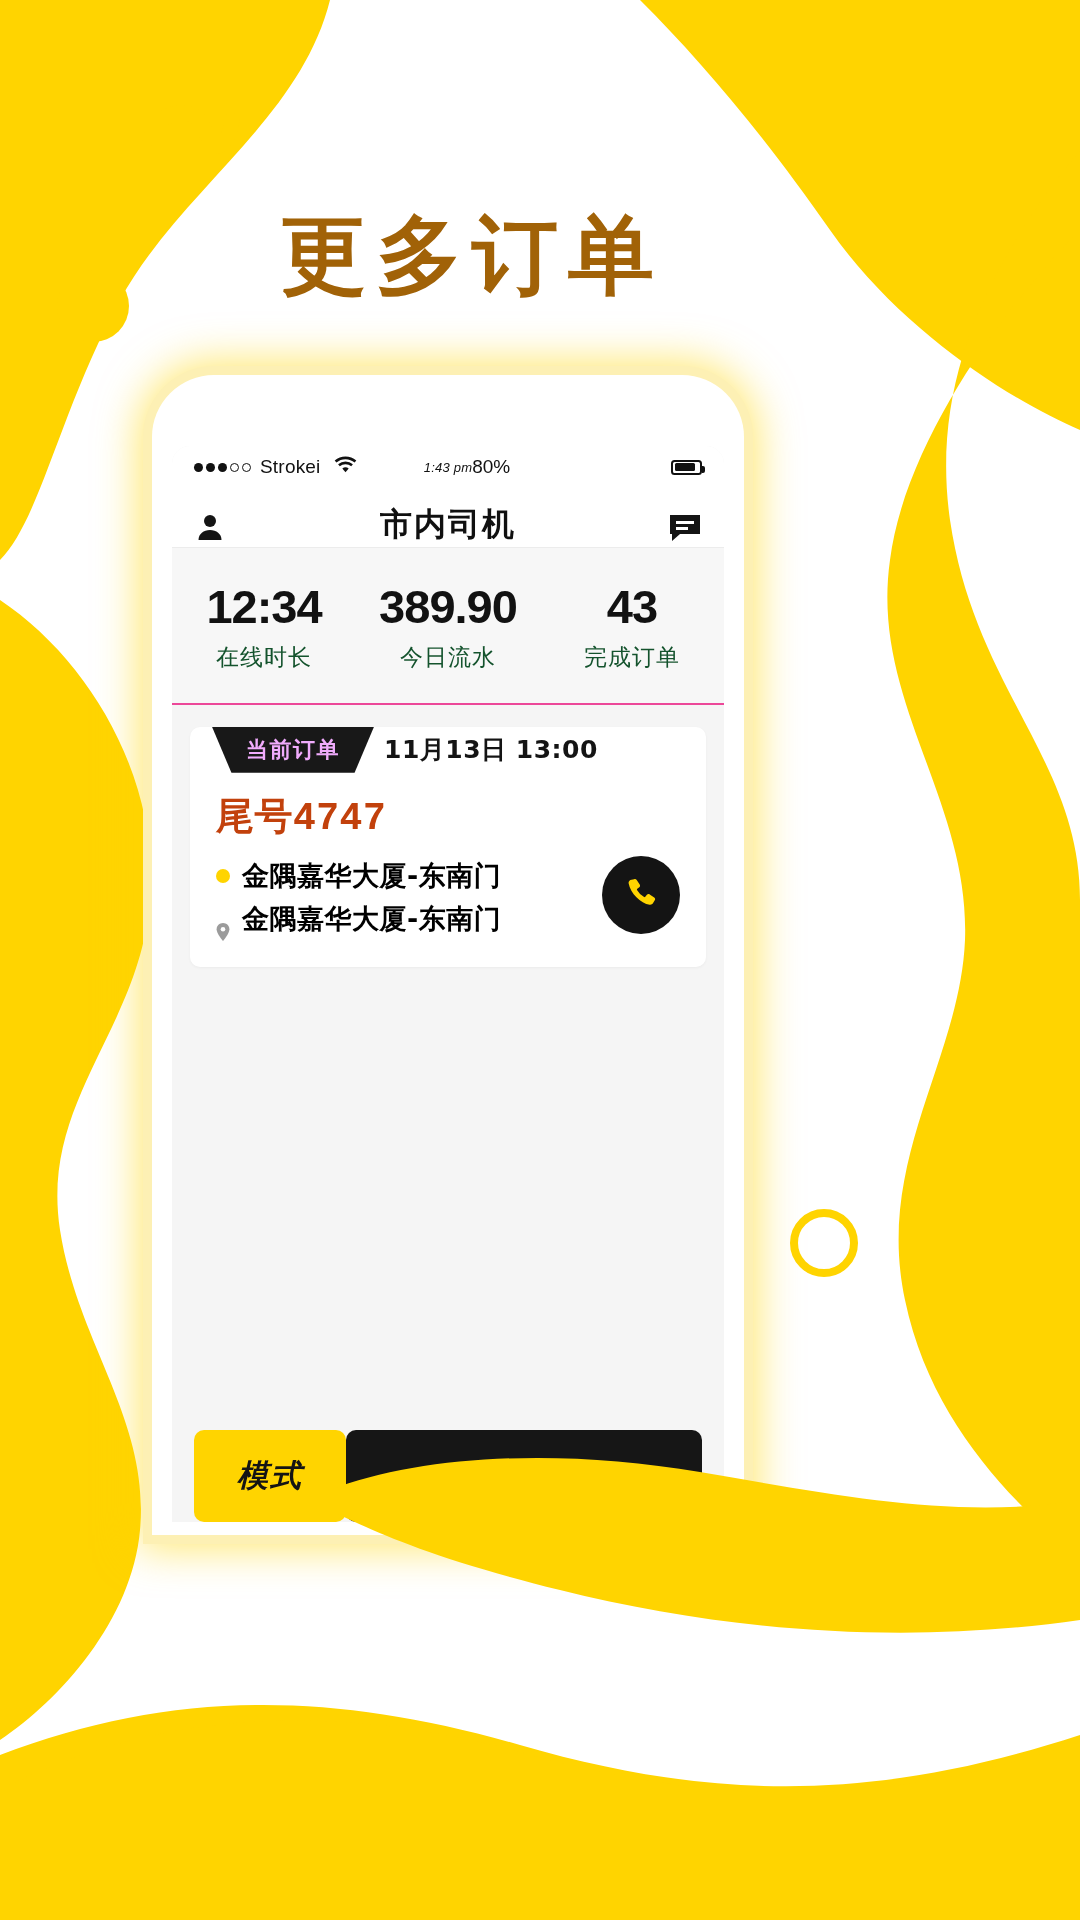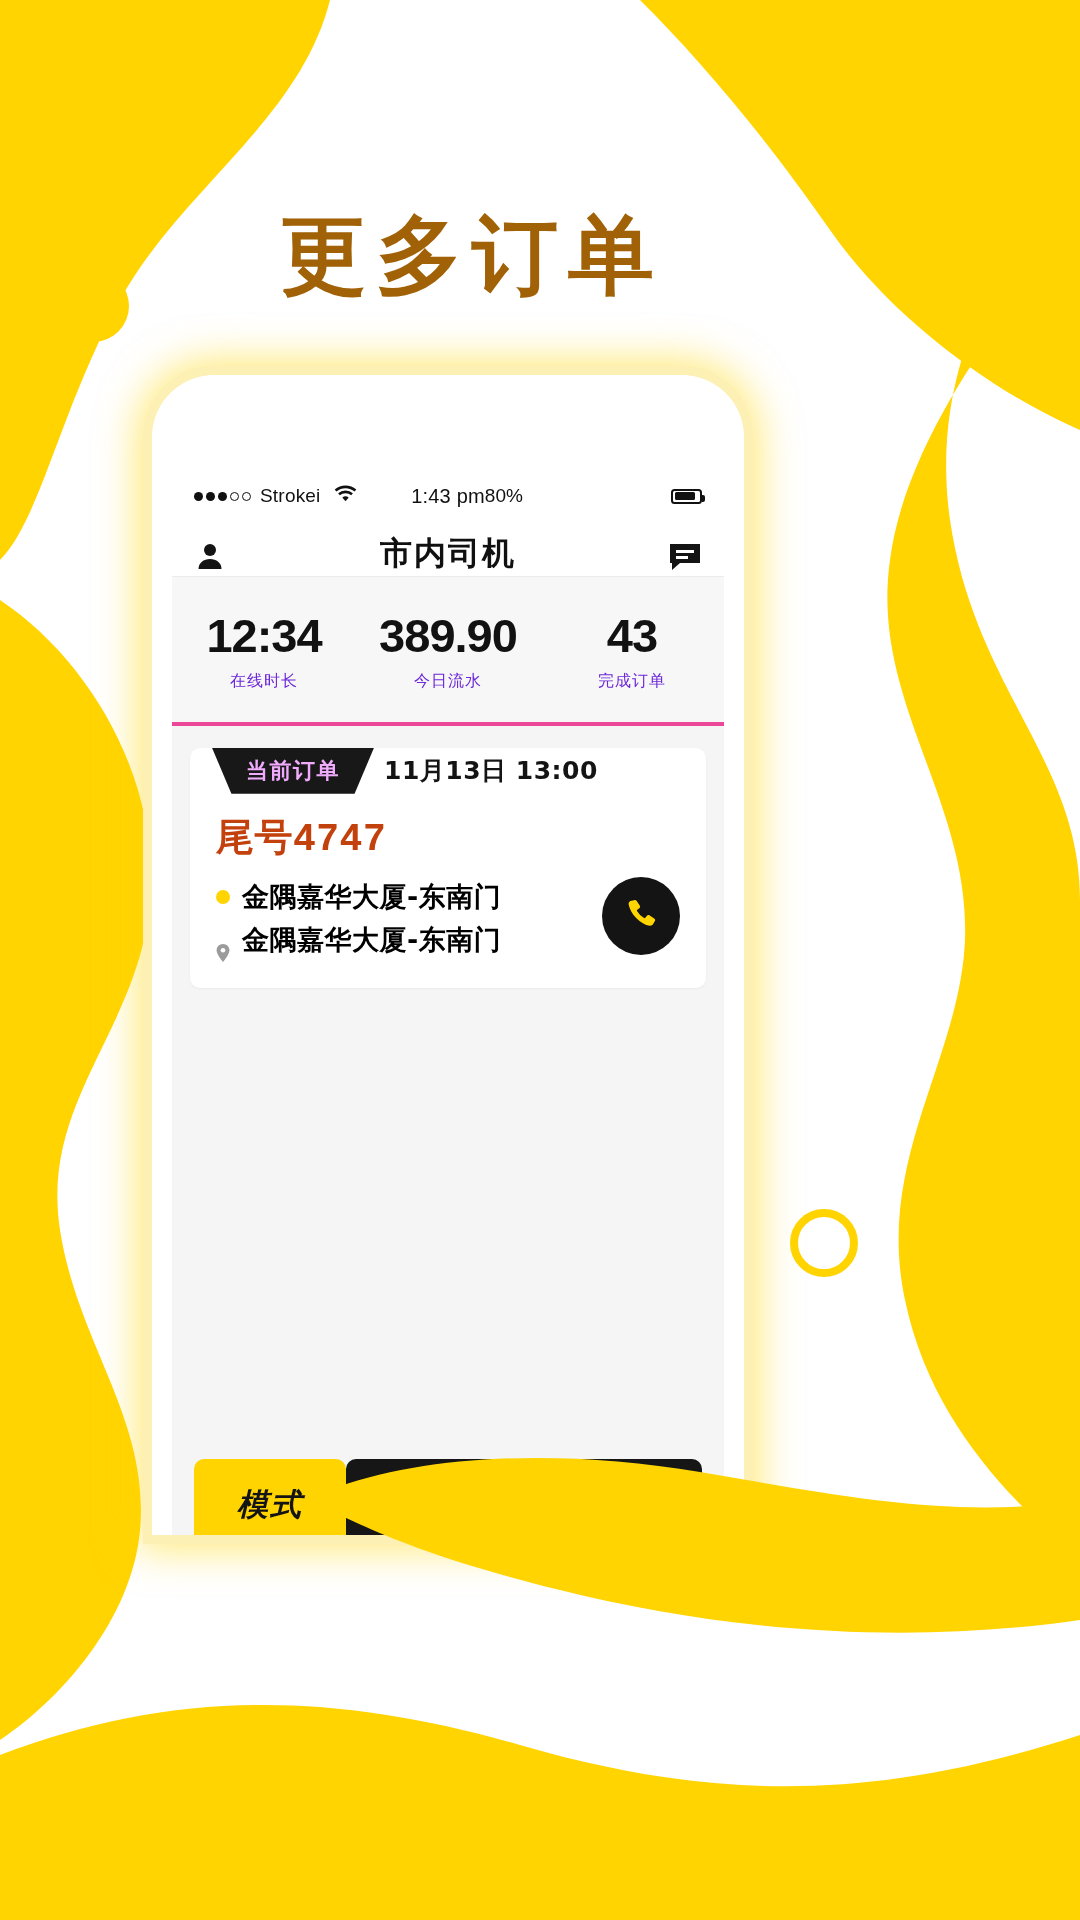"Strokei" .screen { top: 100px -> 71px }
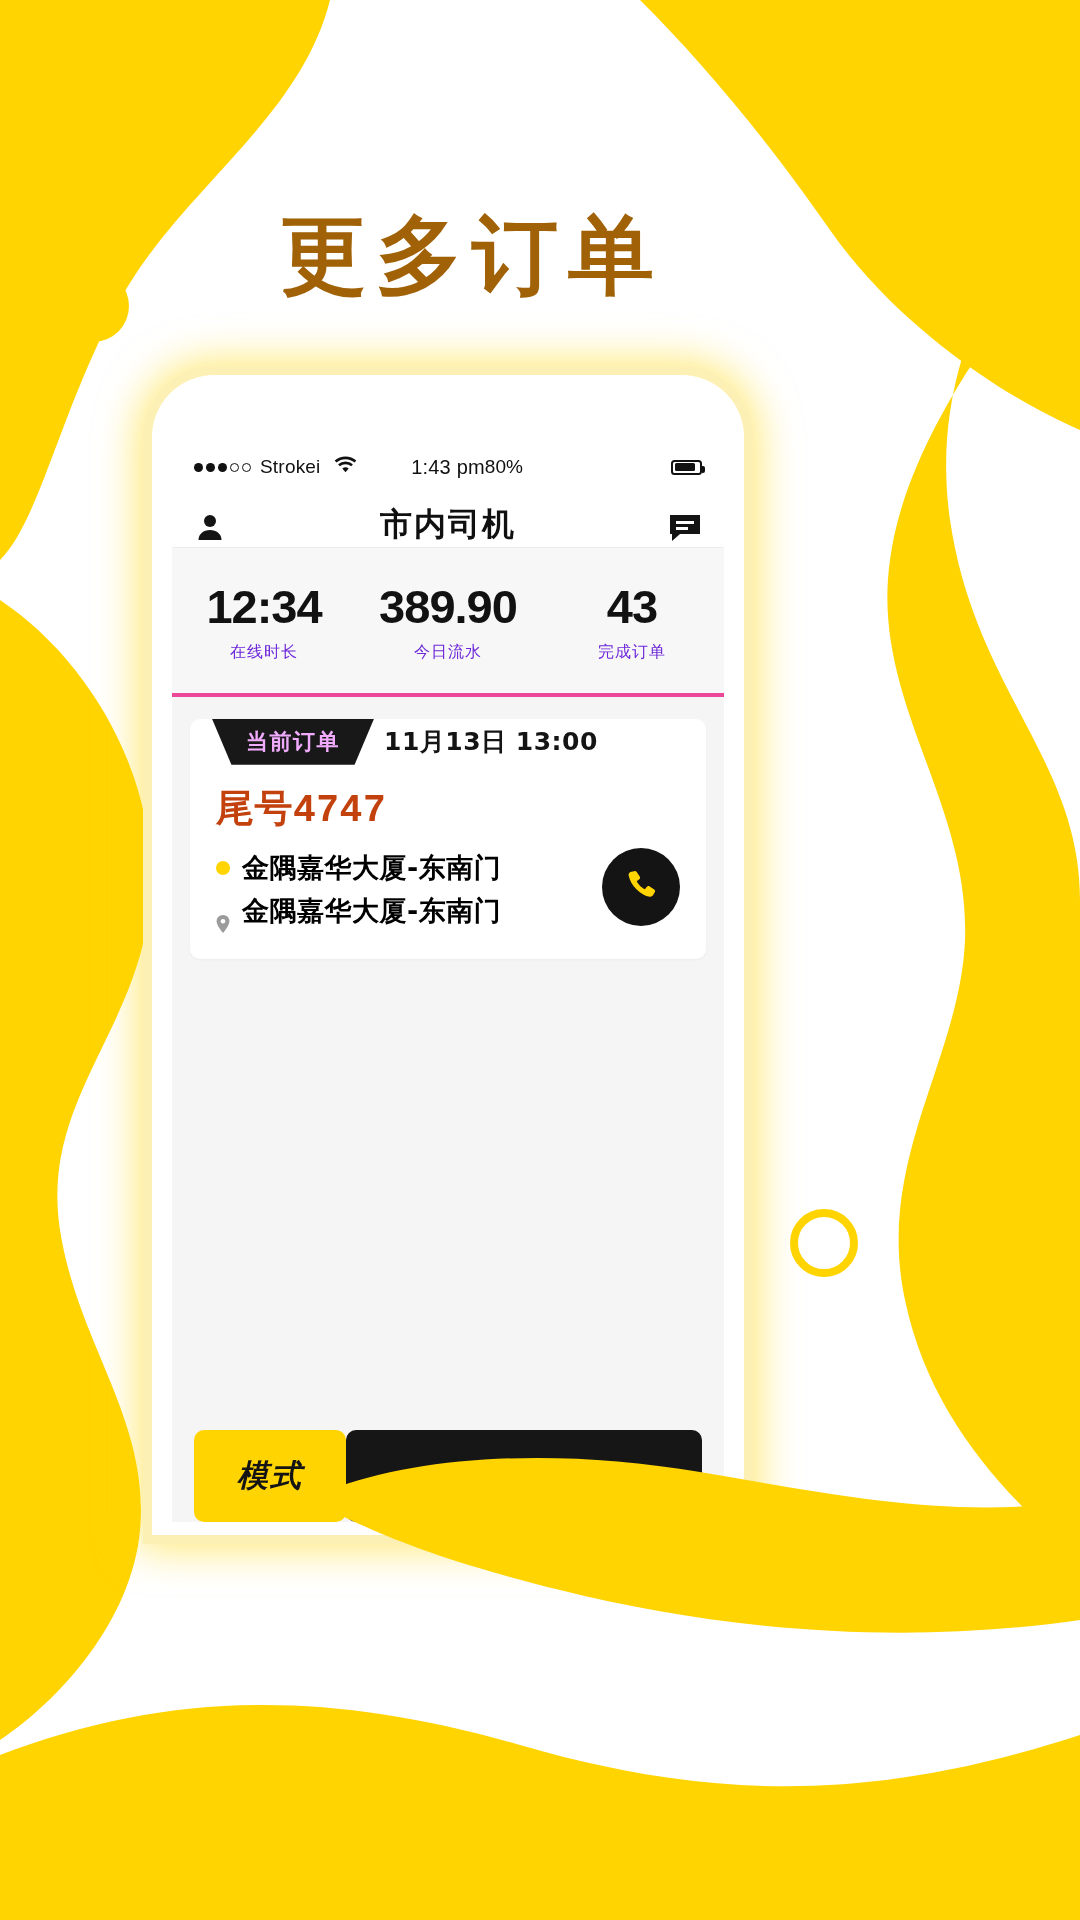"1:43 pm" .sb-center { font-size: 20px -> 13px; font-style: none -> italic }
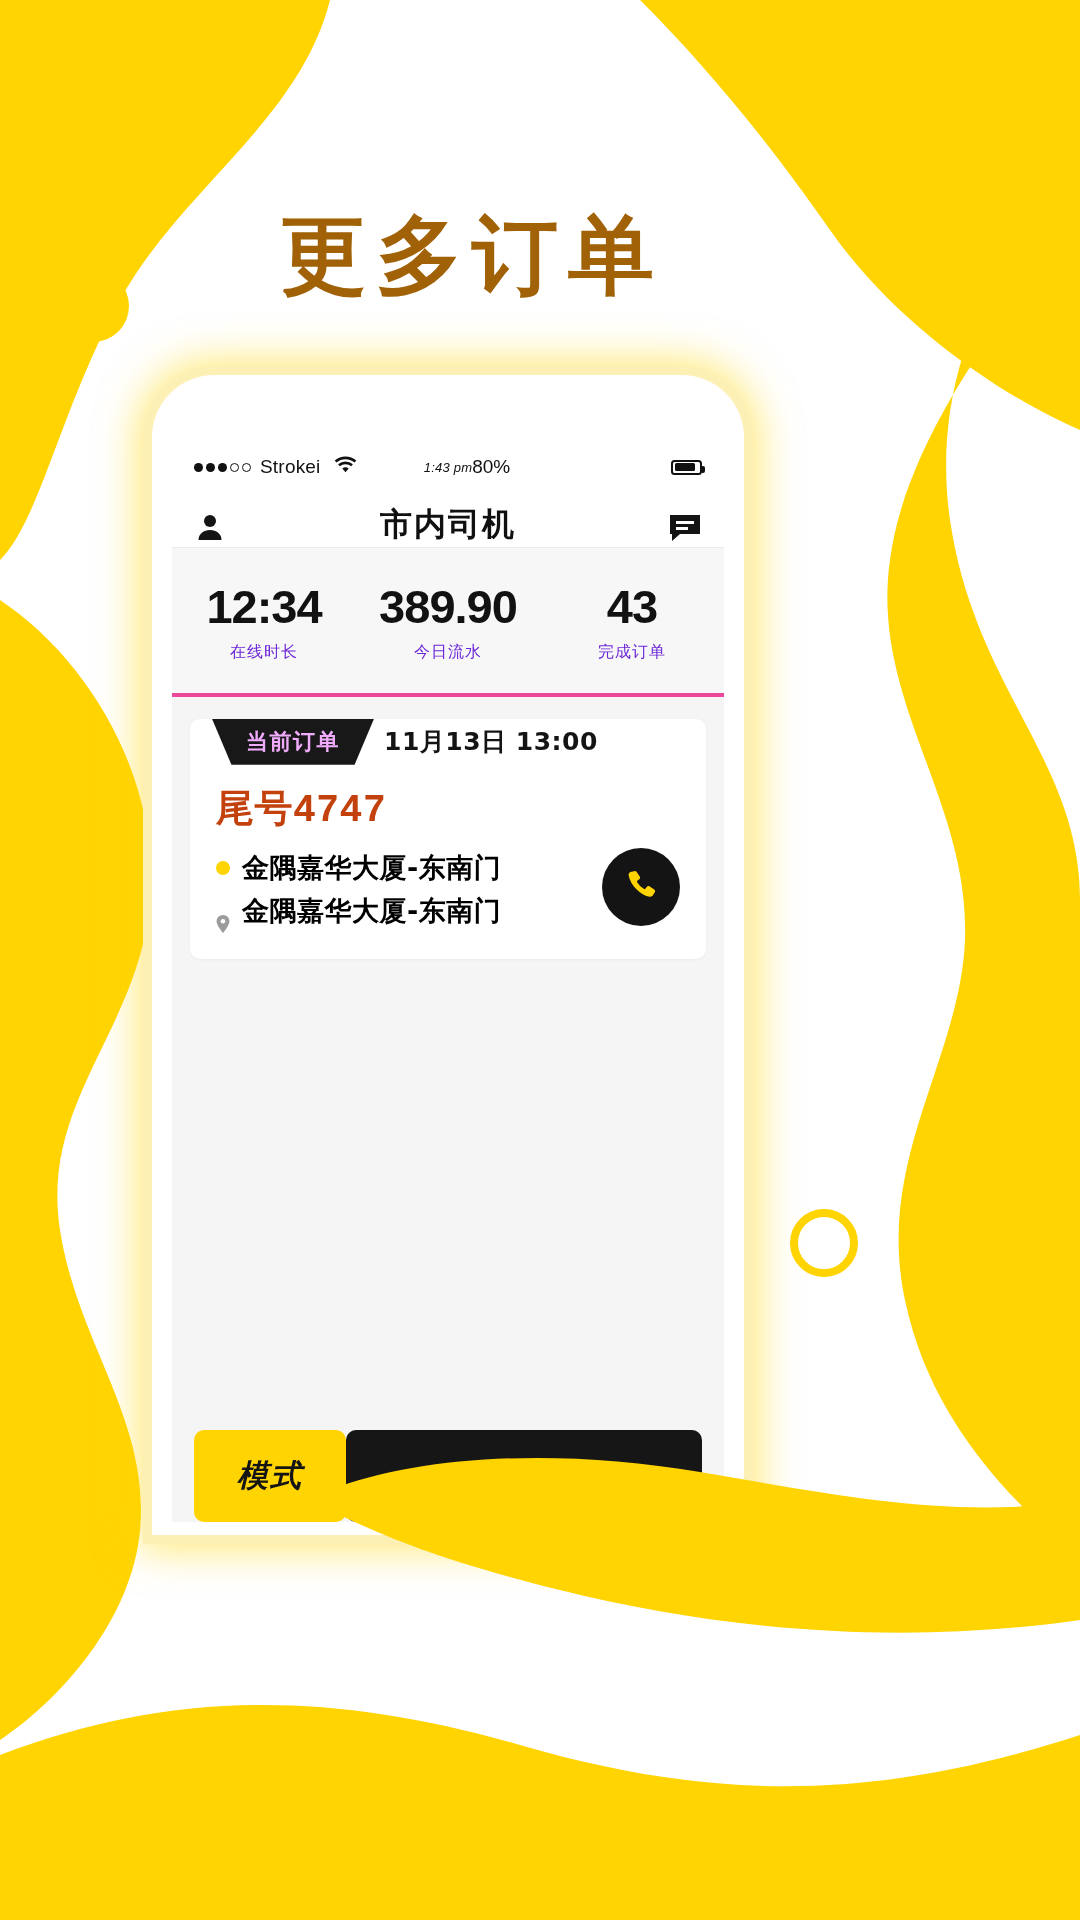"12:34" .stats { border-bottom: 4px solid #ec4899 -> 2px solid #ec4899 }
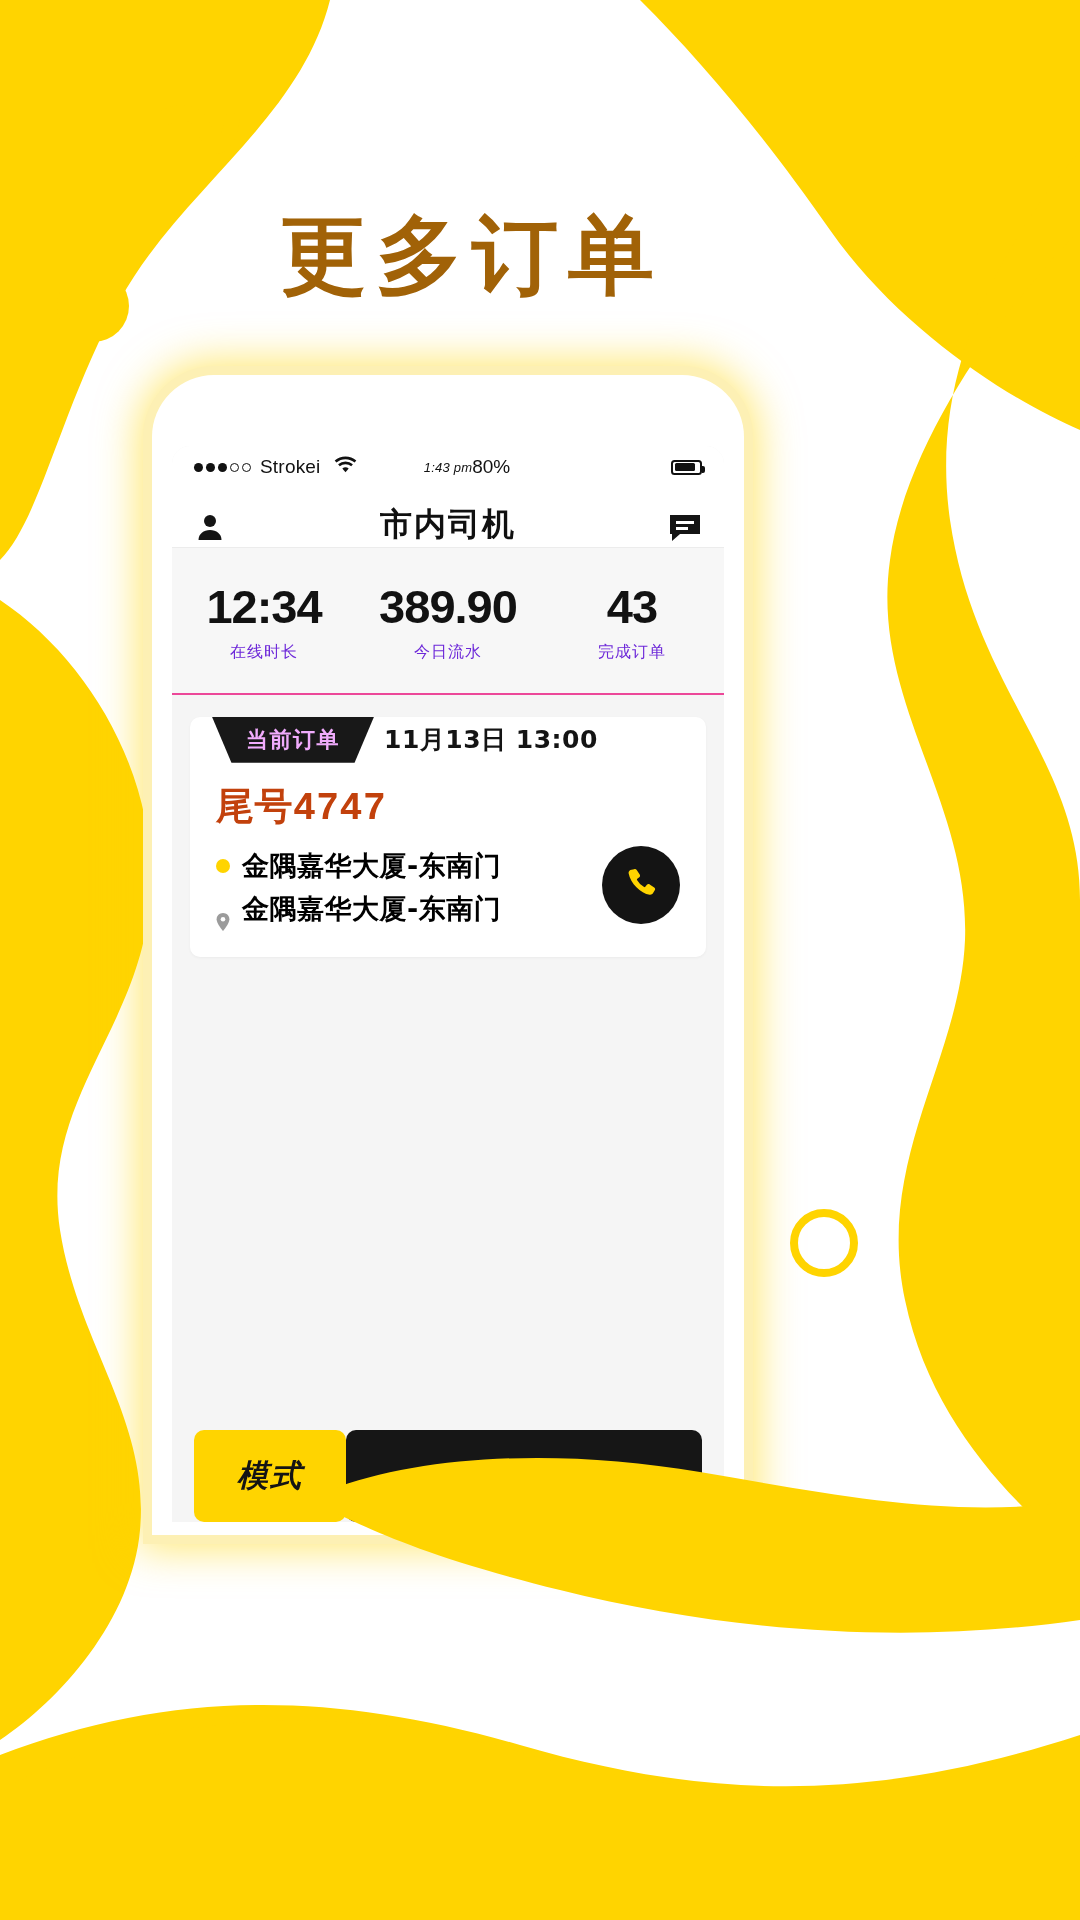"在线时长" .stat-lab { color: #6d28d9 -> #14532d; font-size: 16px -> 23px }
